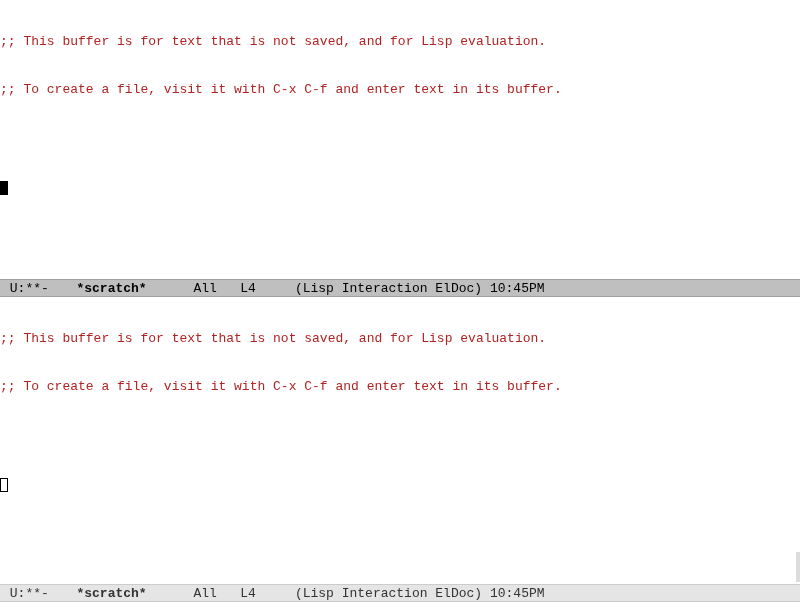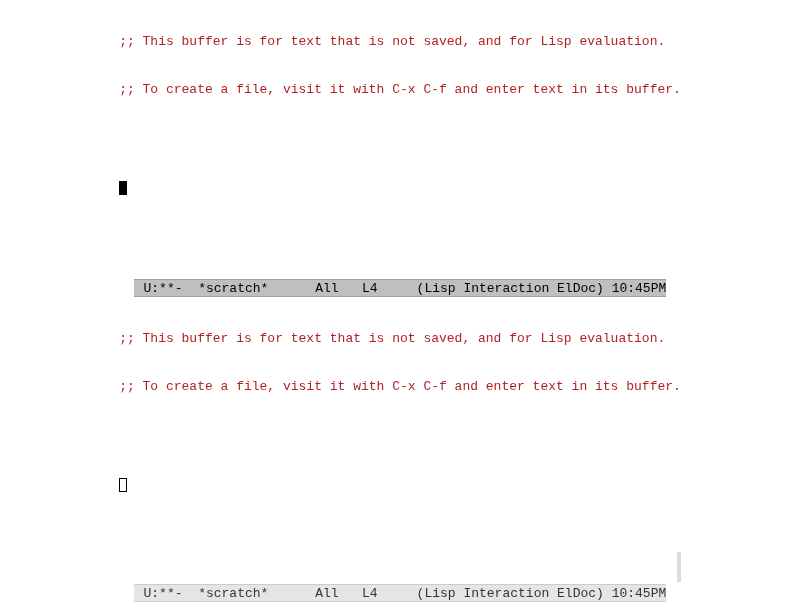";; This buffer is for" * { align-items: center -> none }
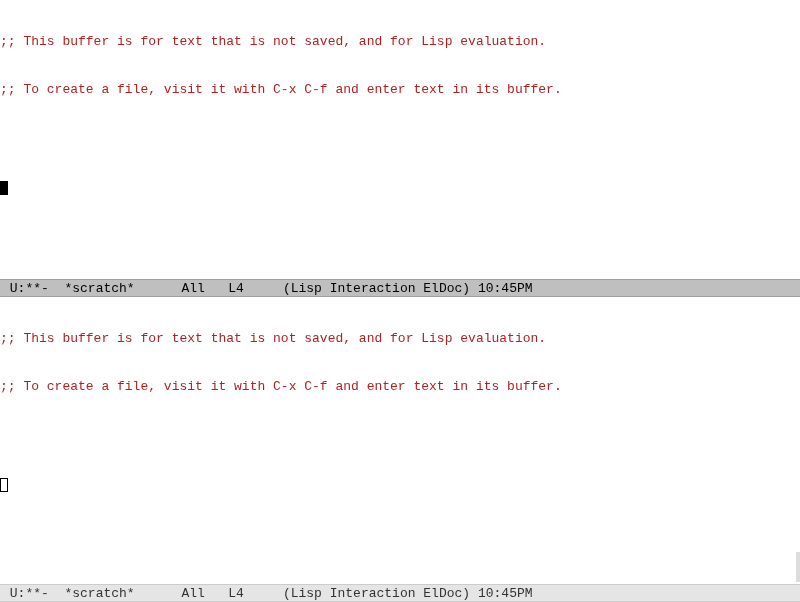"*scratch*" .modeline .buffer-name { font-weight: normal -> bold; margin-left: none -> 12px }
